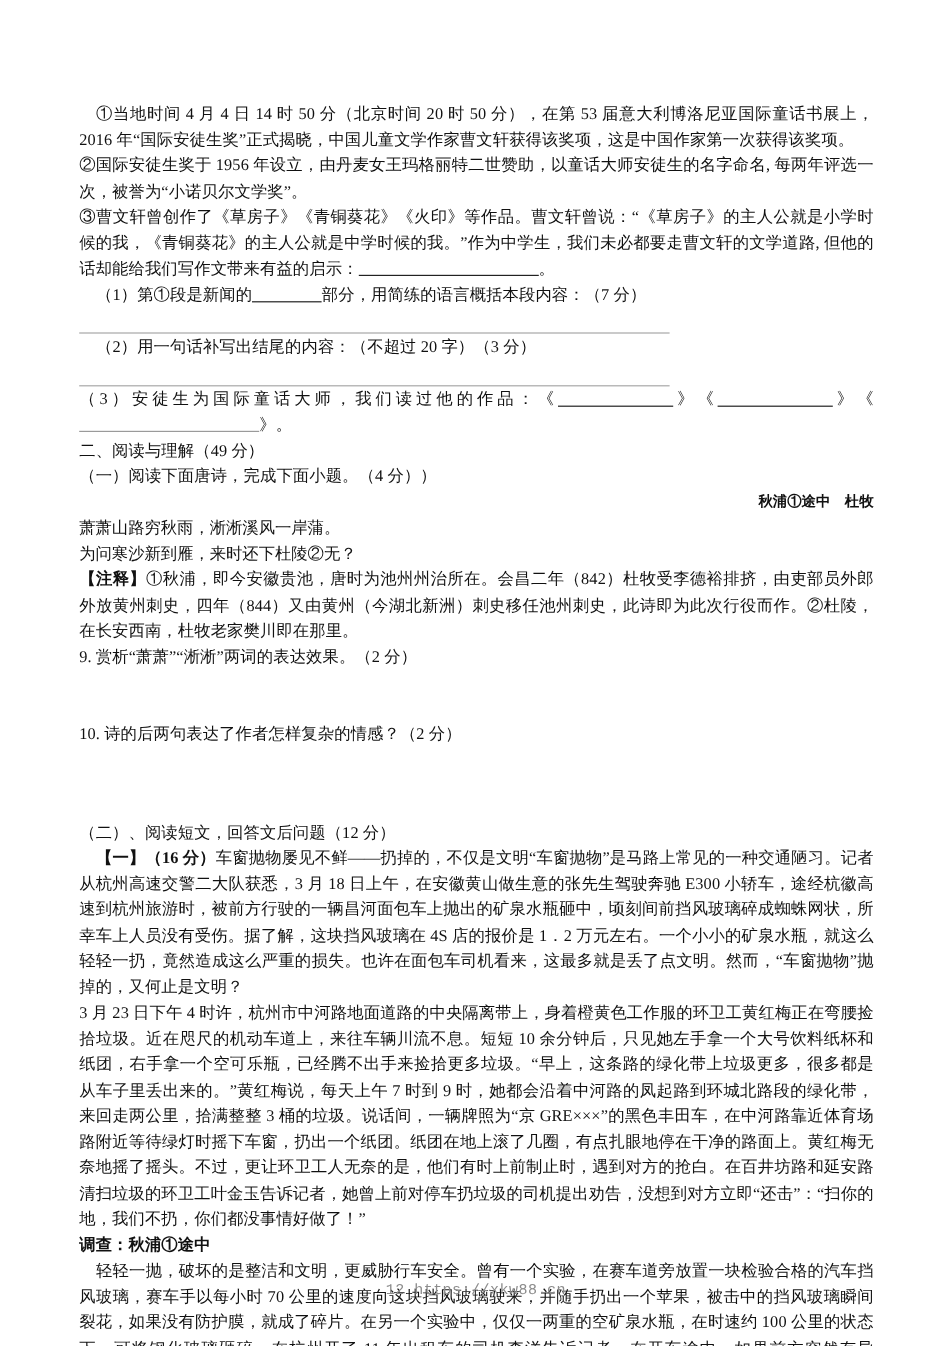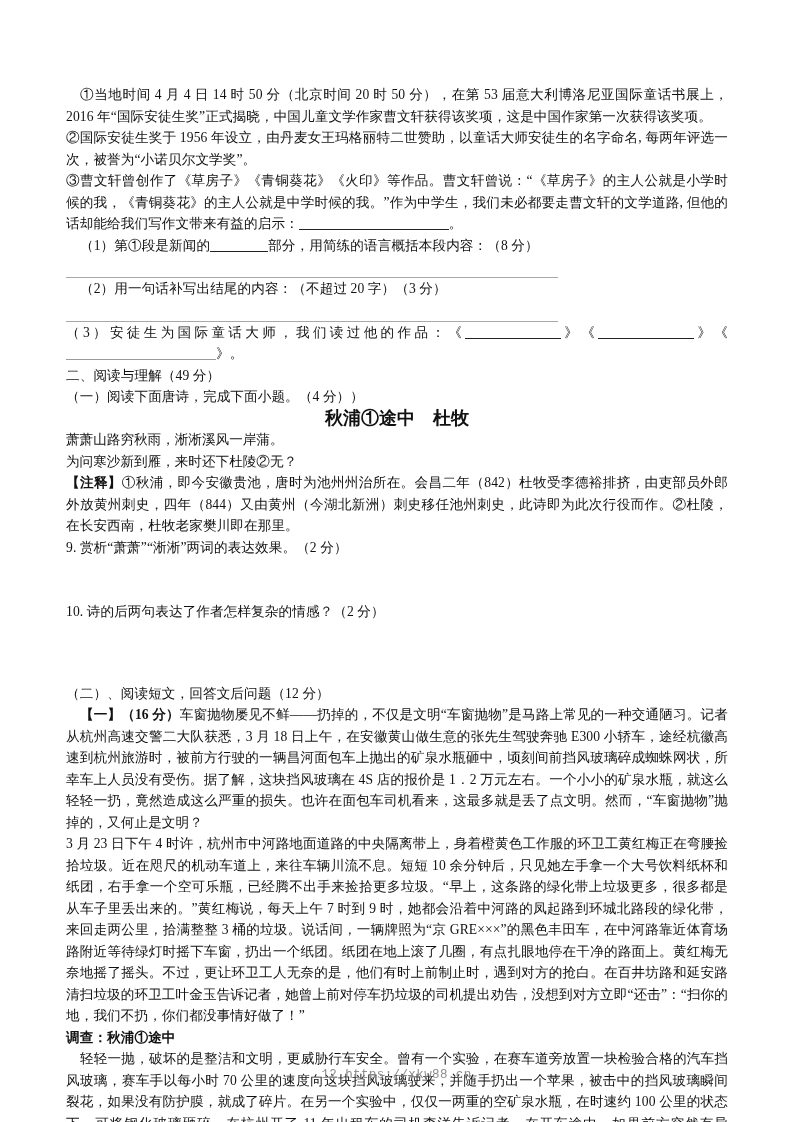"部分，用简练的语言概括本段内容：（8 分）" span { text: 8 -> 7 }
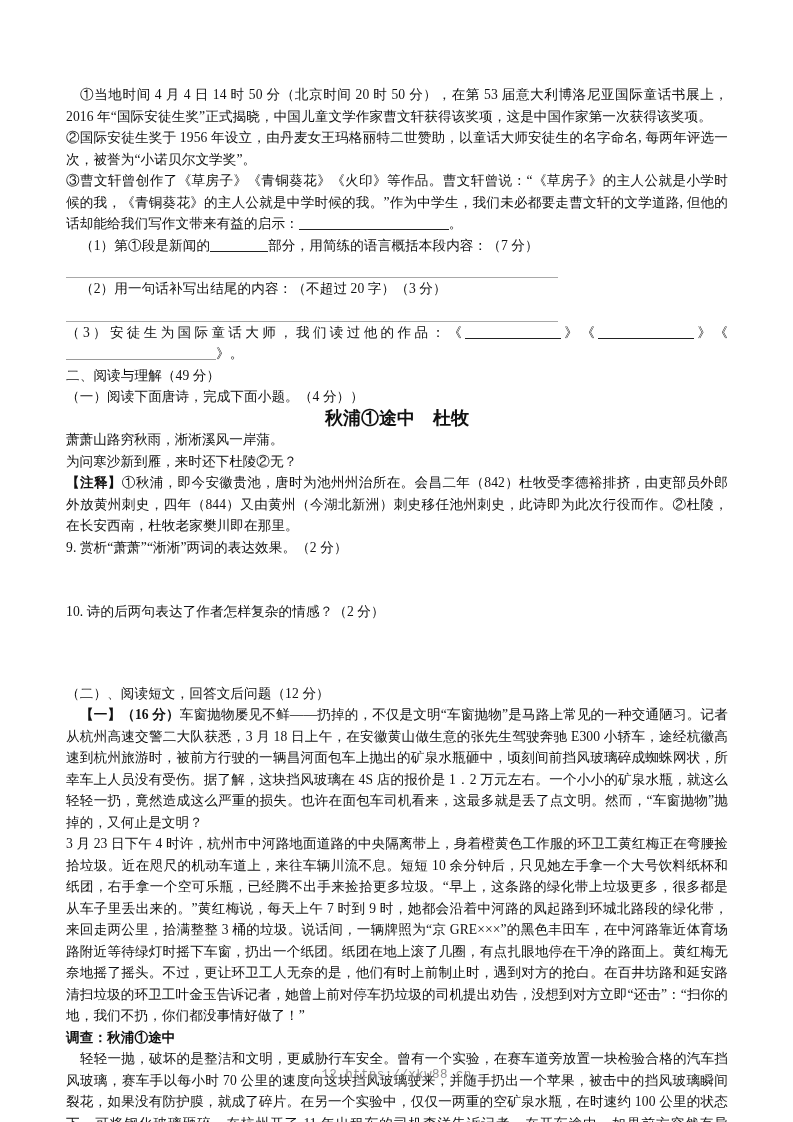"秋浦①途中 杜牧" .poem-title { font-size: 18px -> 12px; text-align: center -> right }
